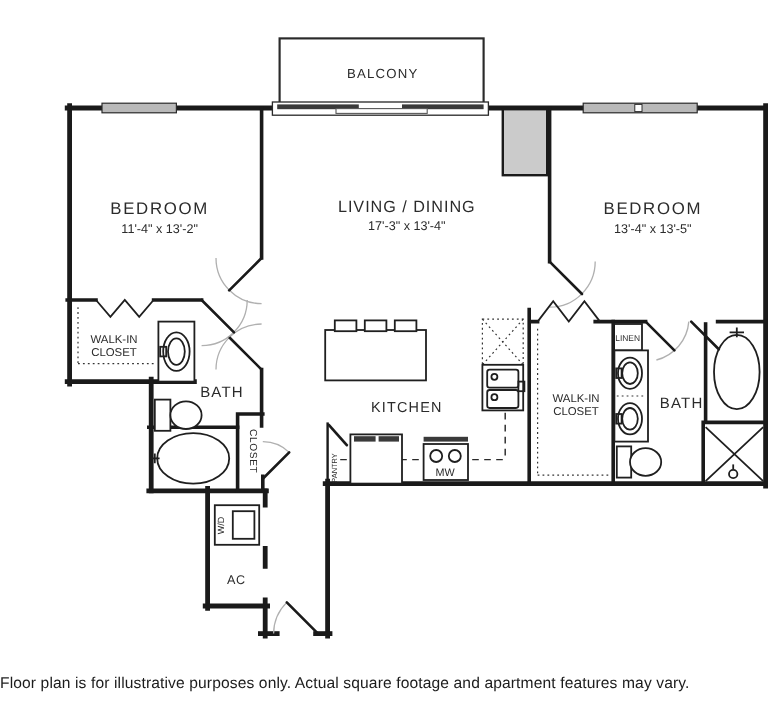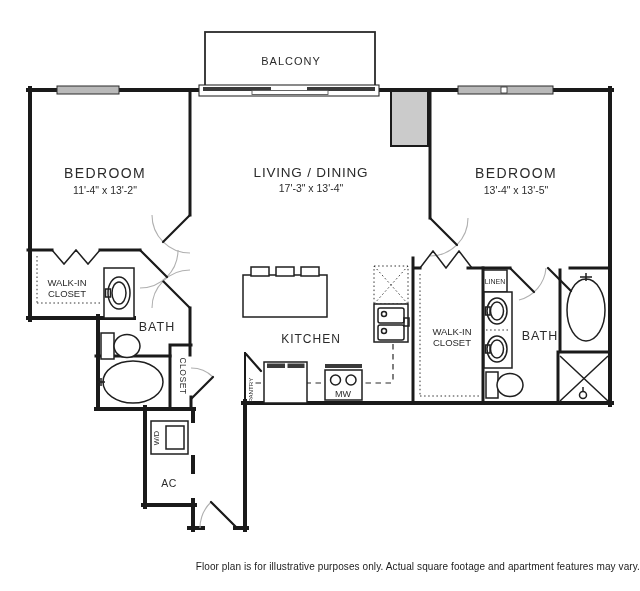"BALCONY" .plan { padding-left: none -> 28px }
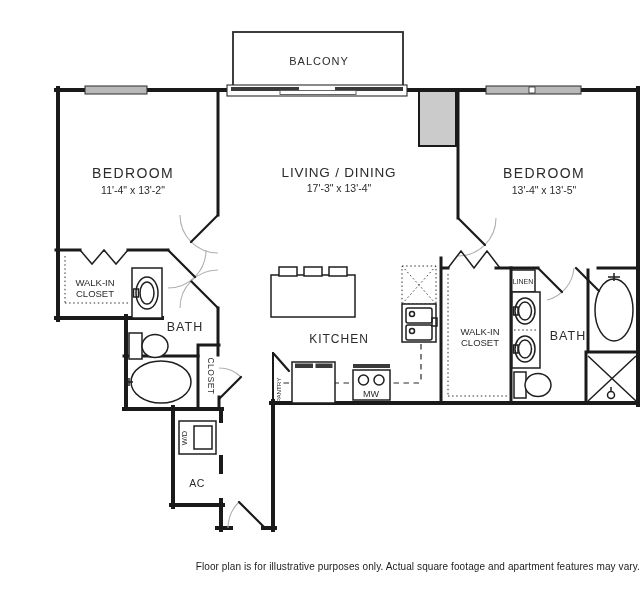"Floor plan is for illustrative" .footer { font-size: 10px -> 13px; text-align: right -> left }
